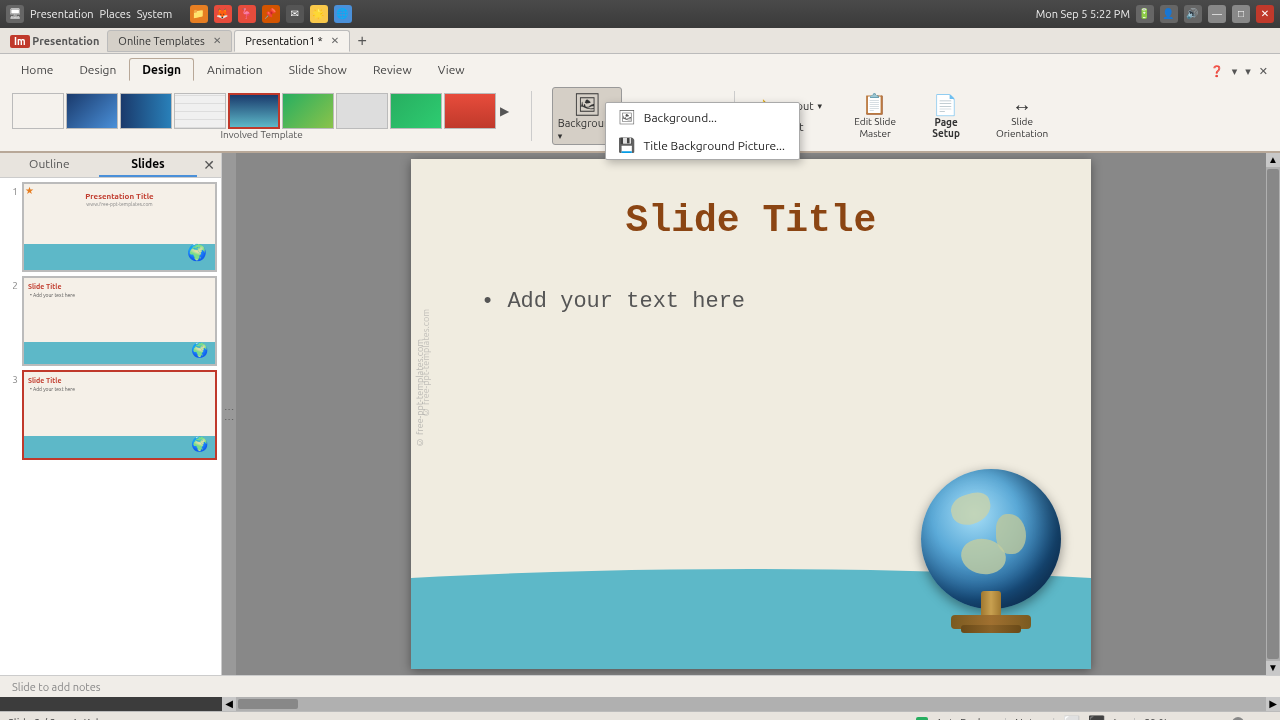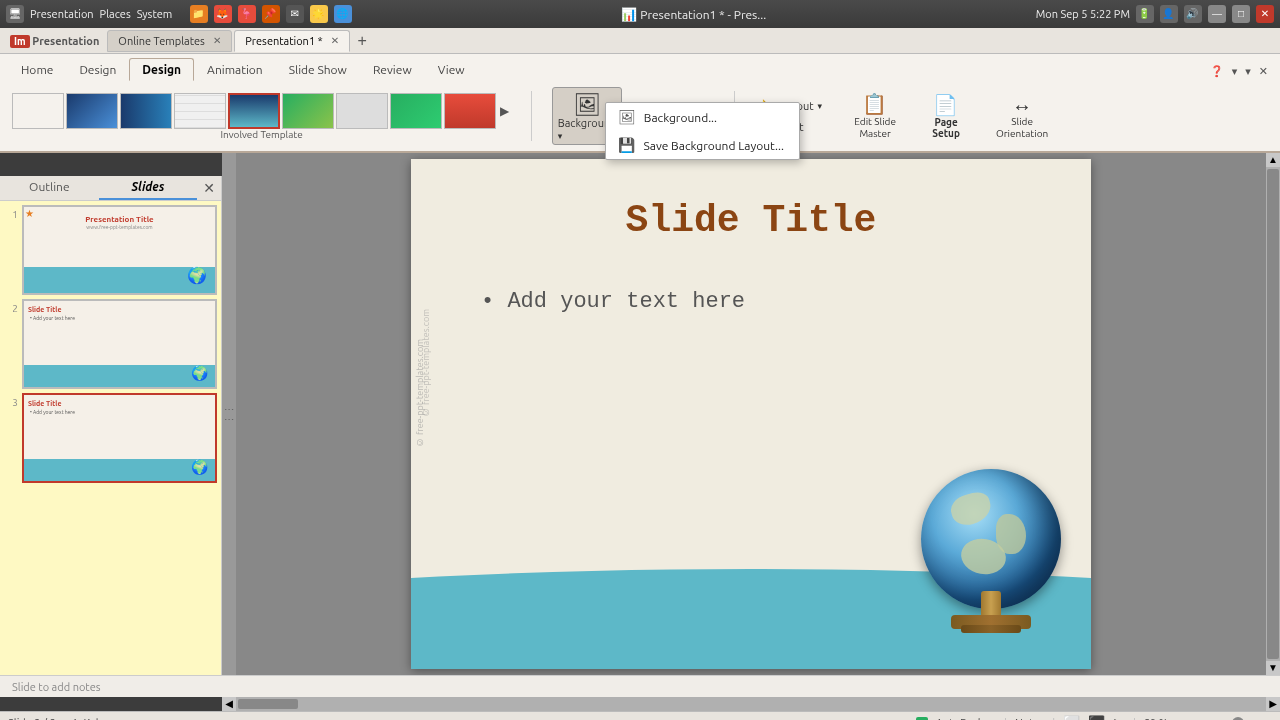"📊 Presentation1 * - Pres..." div.title-bar-center { html: <div> <span>📊</span> <span>Presentation1 * - Pres...</span> </div> -> none }
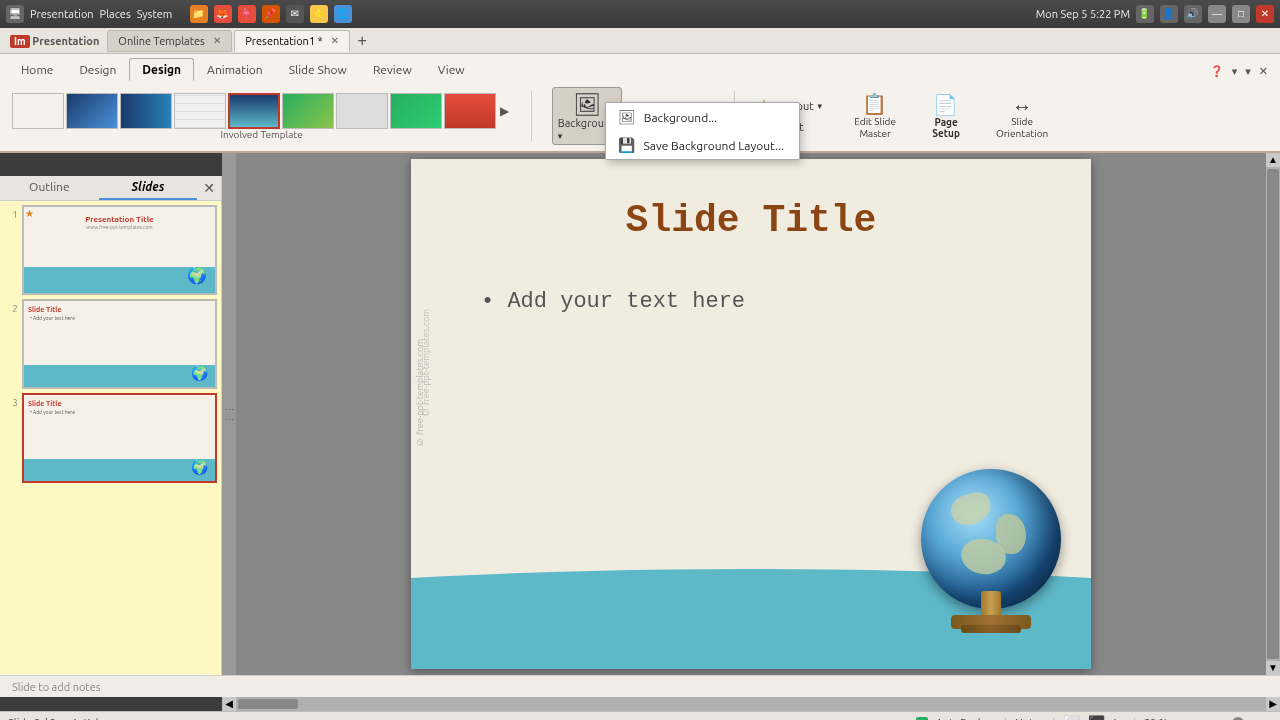"Save Background Layout..." span { text: Save Background Layout -> Title Background Picture }
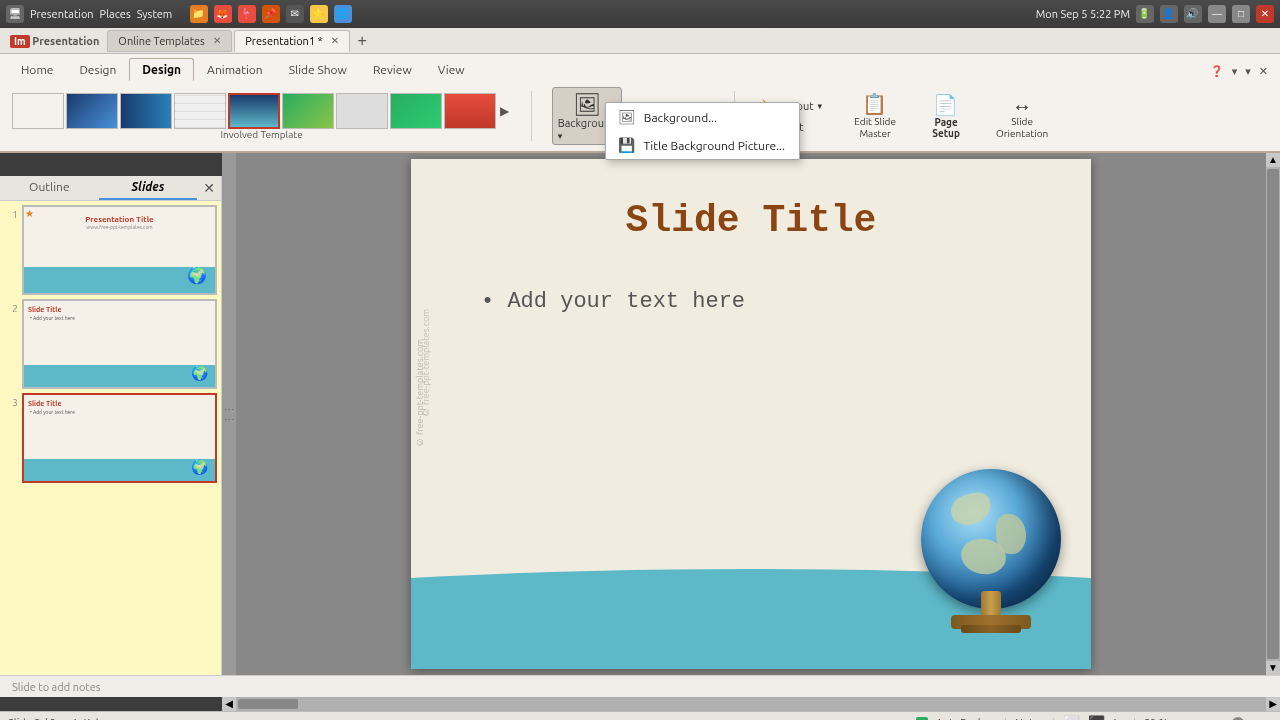"Outline" .sidebar { background: #fef9c3 -> #ffffff; margin-top: 23px -> none }
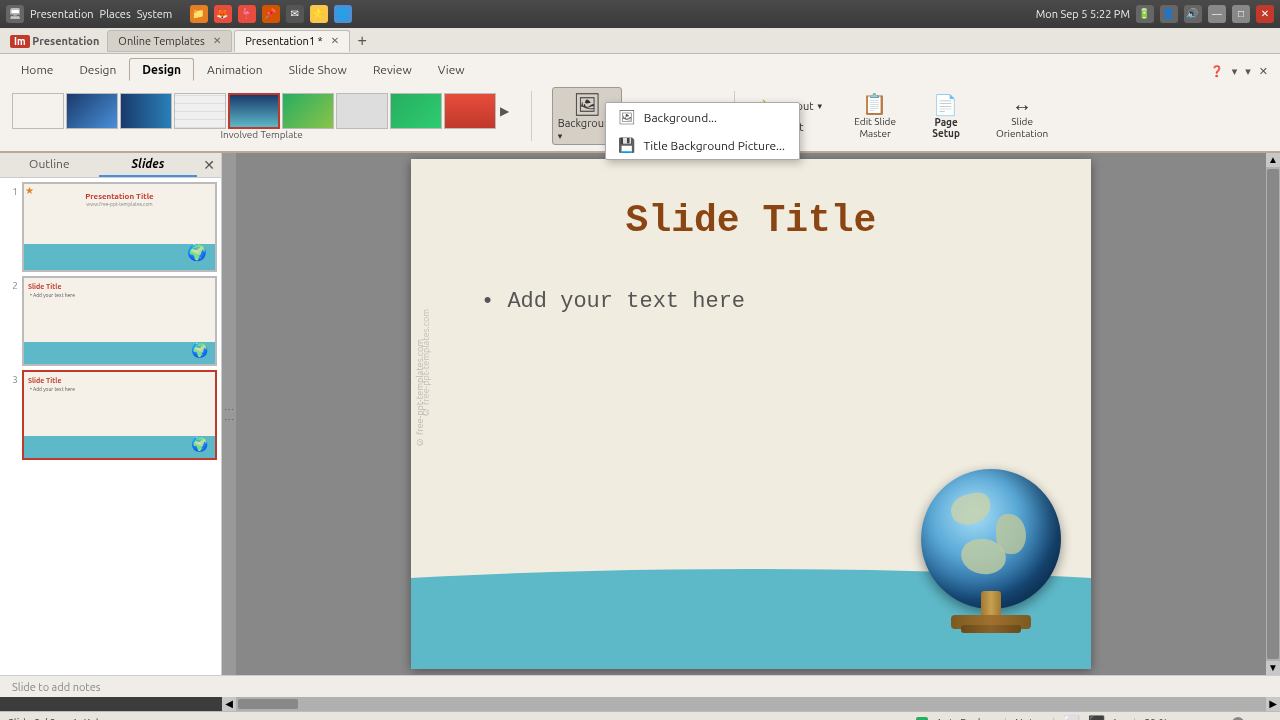"Slides" .sidebar-tab.active { font-style: italic -> none }
